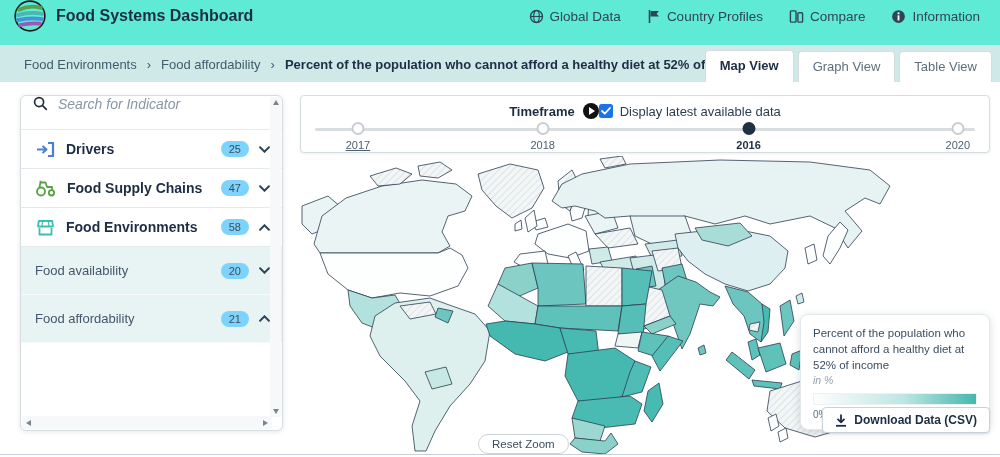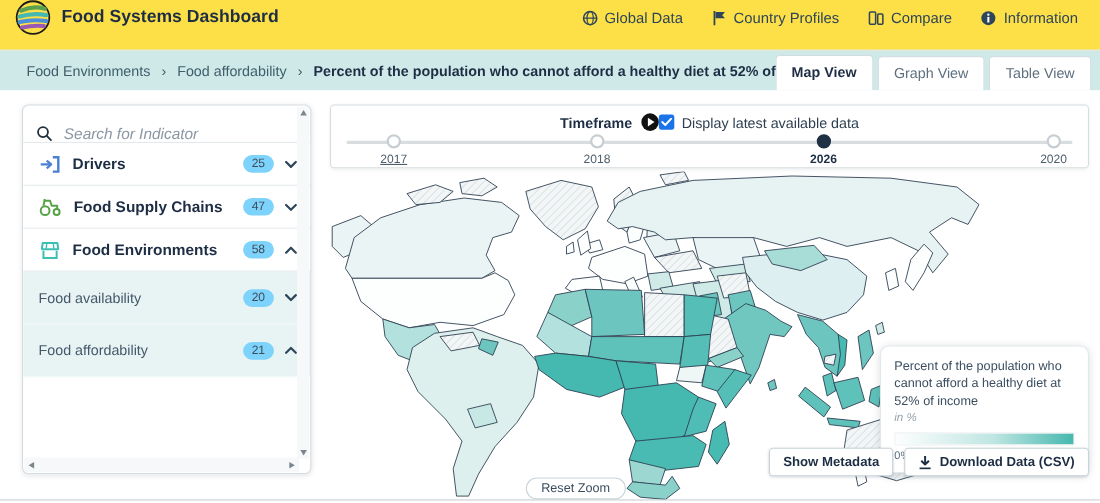"Food Systems Dashboard" .header { background: #fde047 -> #5eead4 }
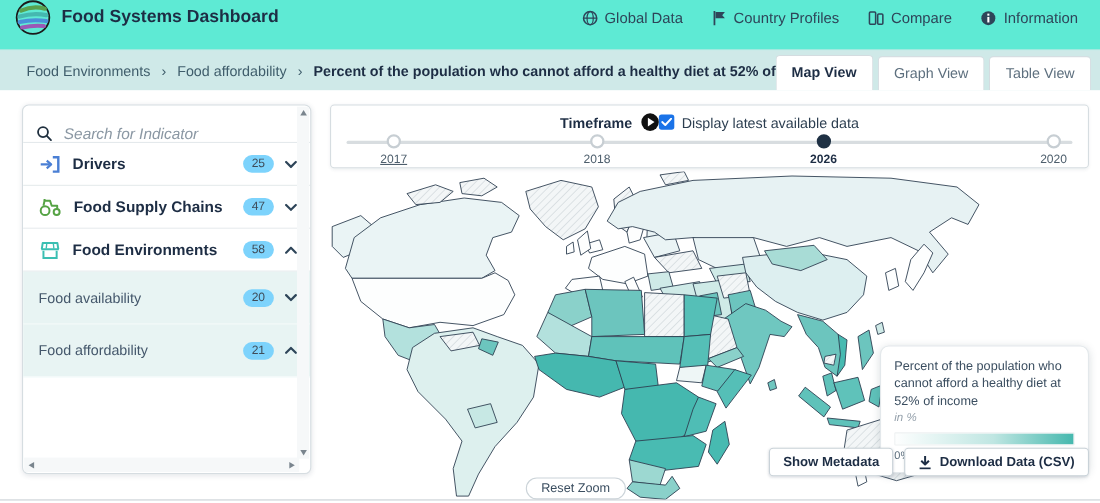"Search for Indicator" .search-row { align-items: flex-end -> flex-start }
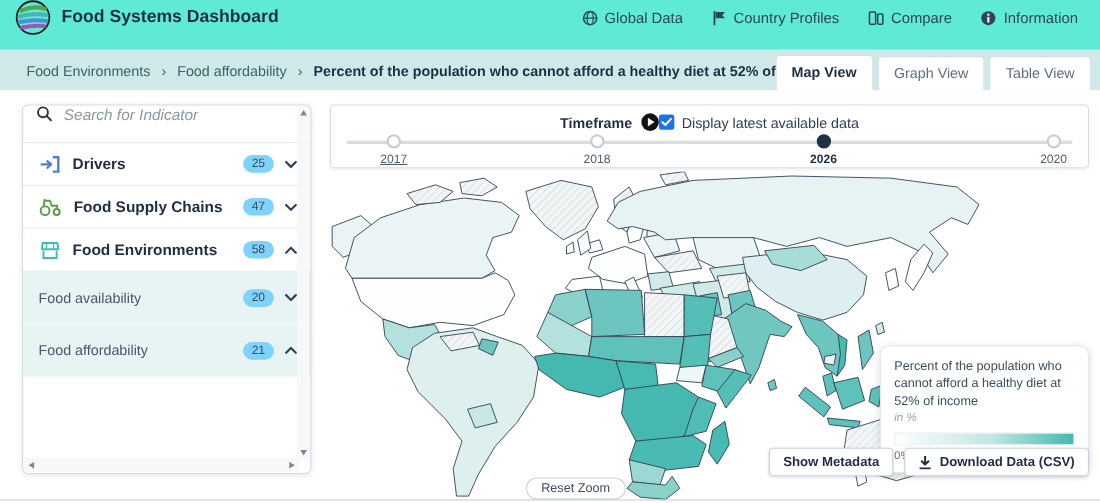"2026" span.yr { text: 2026 -> 2016 }
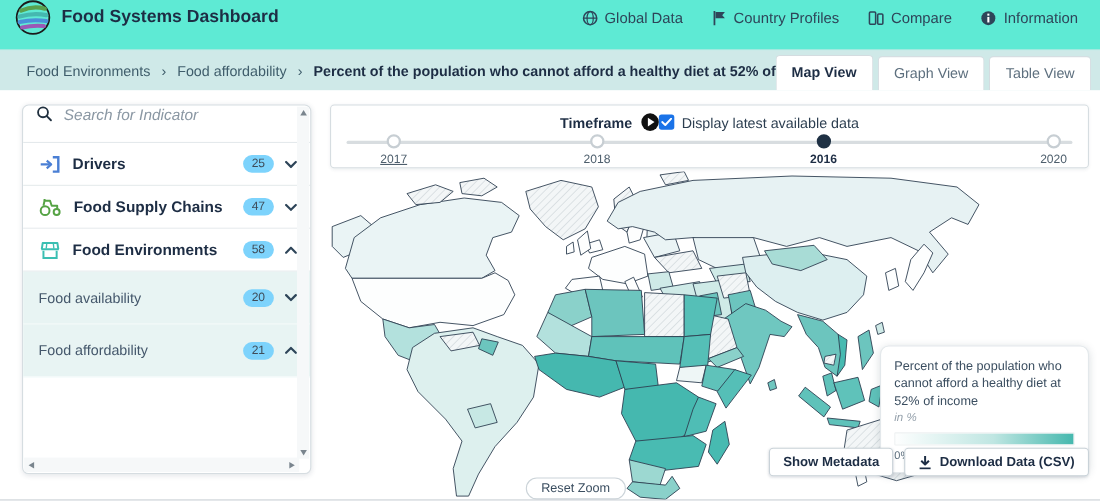"Show Metadata" button.map-btn { html: <button> <span>Show Metadata</span> </button> -> none }
